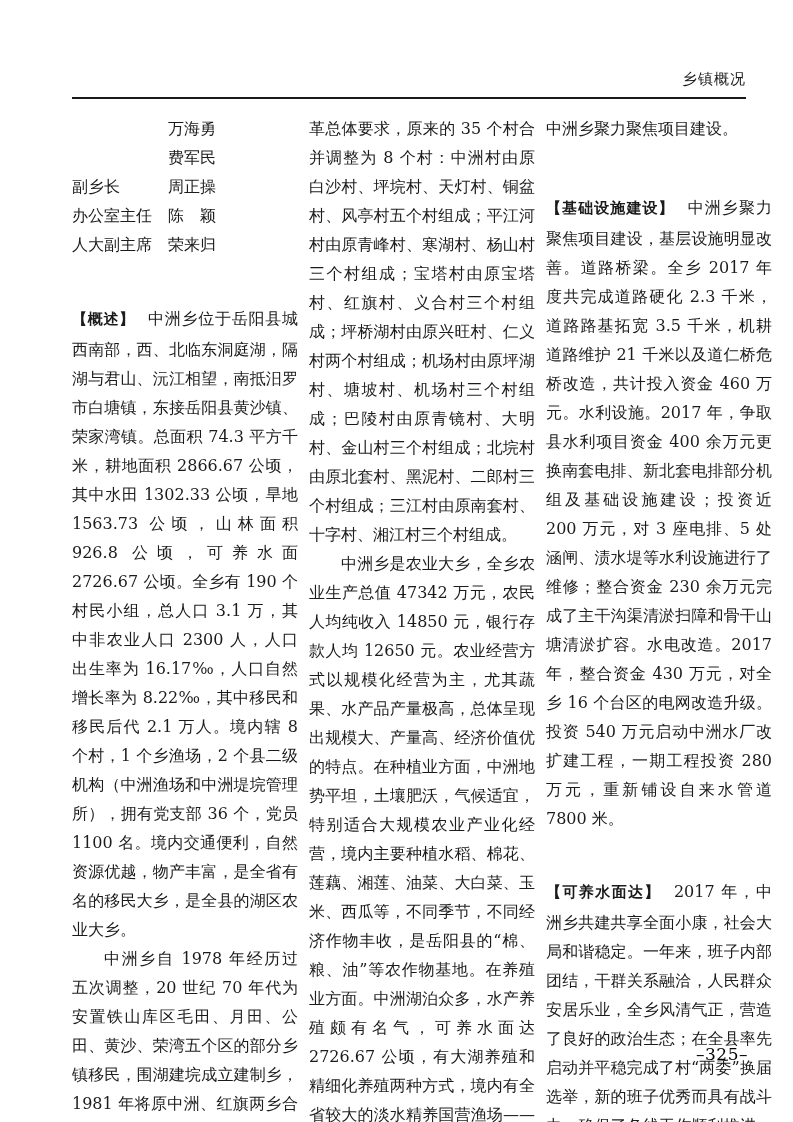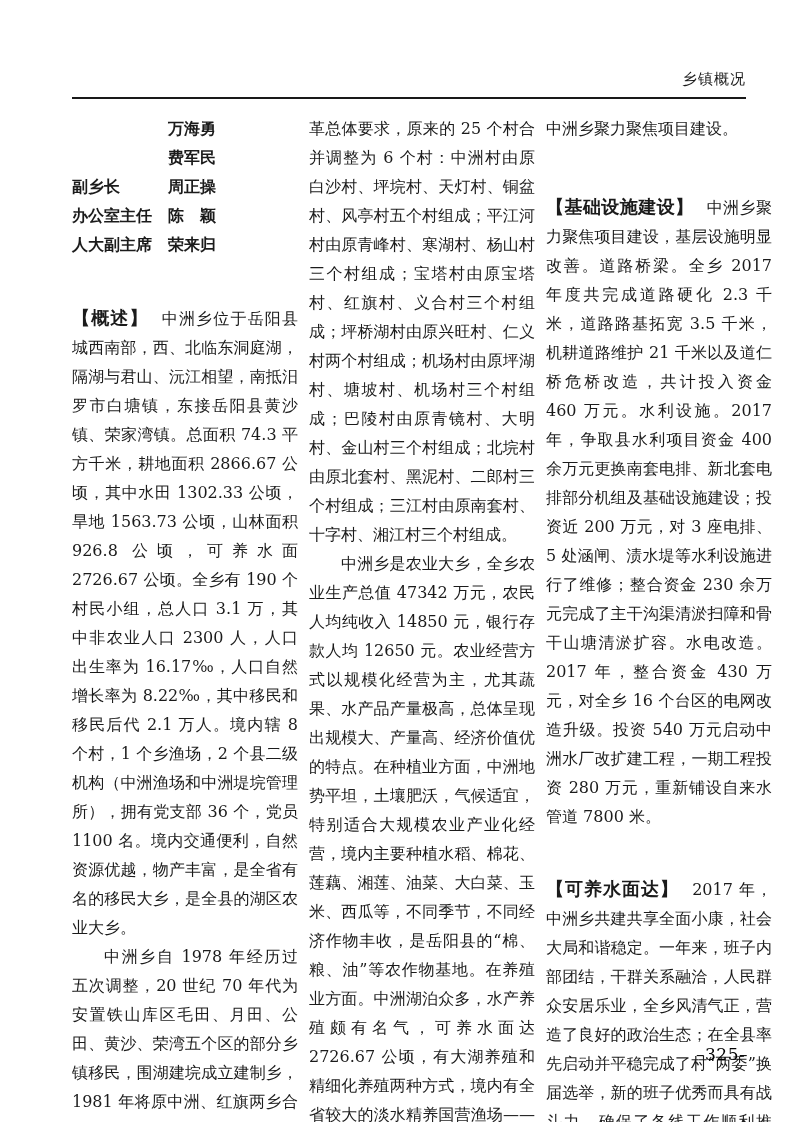"万海勇" .roster-row { font-weight: bold -> none }
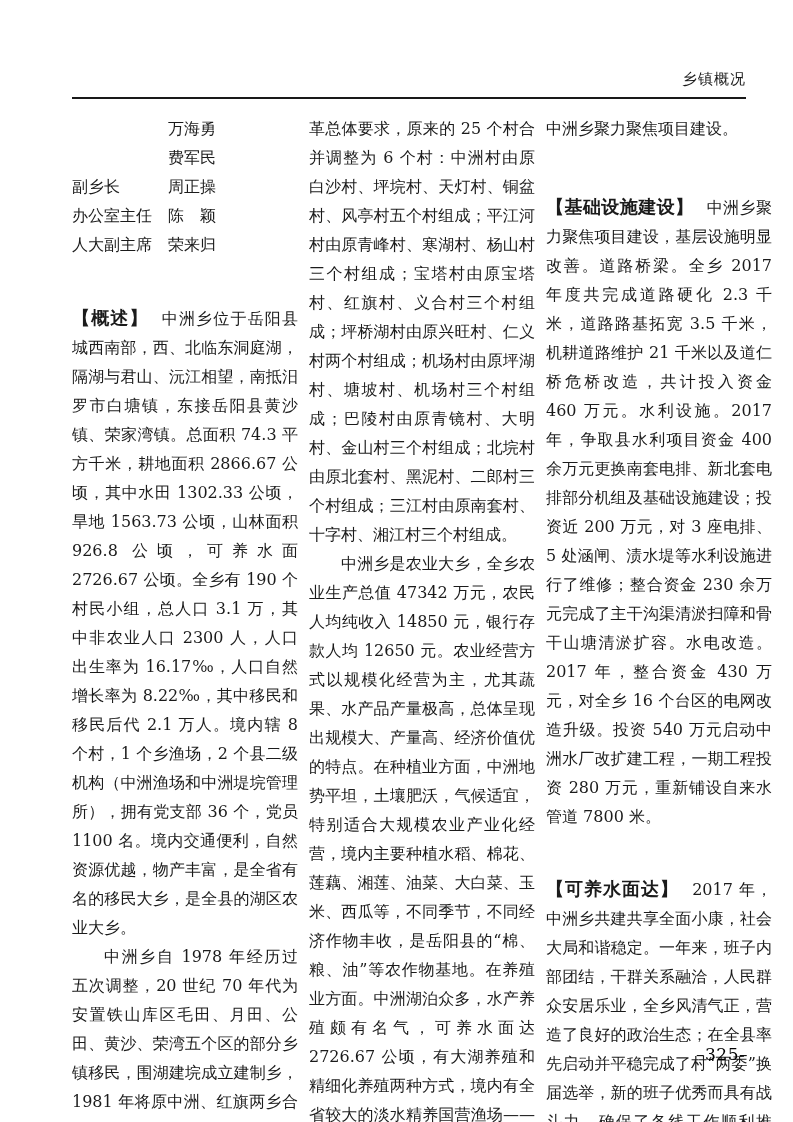"革总体要求，原来的 25 个村合并调整为 6" p.para { text: 25 个村合并调整为 6 -> 35 个村合并调整为 8 }
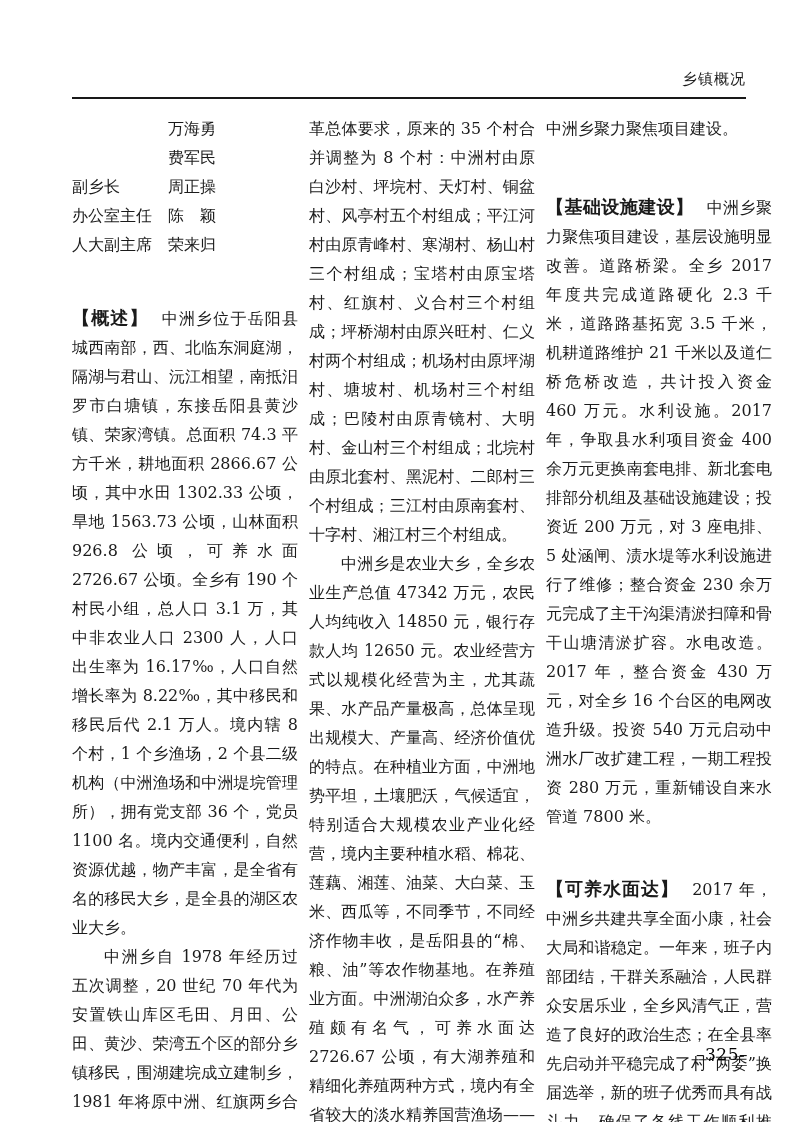"【基础设施建设】" .sec-title { font-family: Liberation Sans, sans-serif -> Liberation Mono, monospace; font-size: 18px -> 15px }
